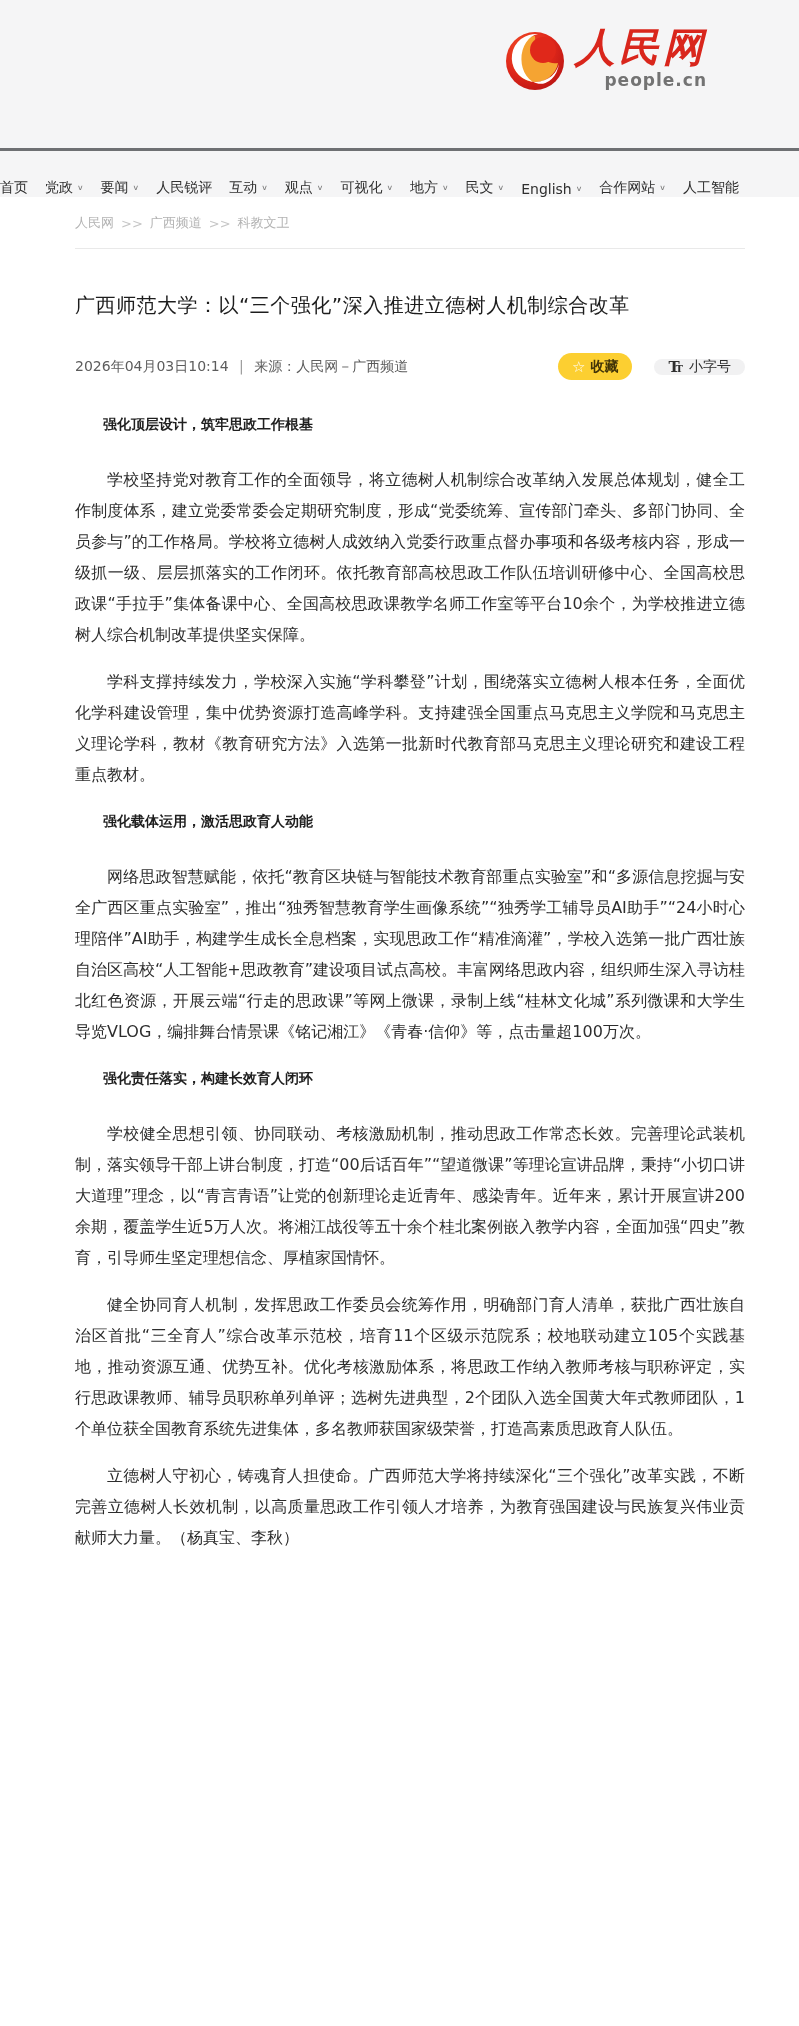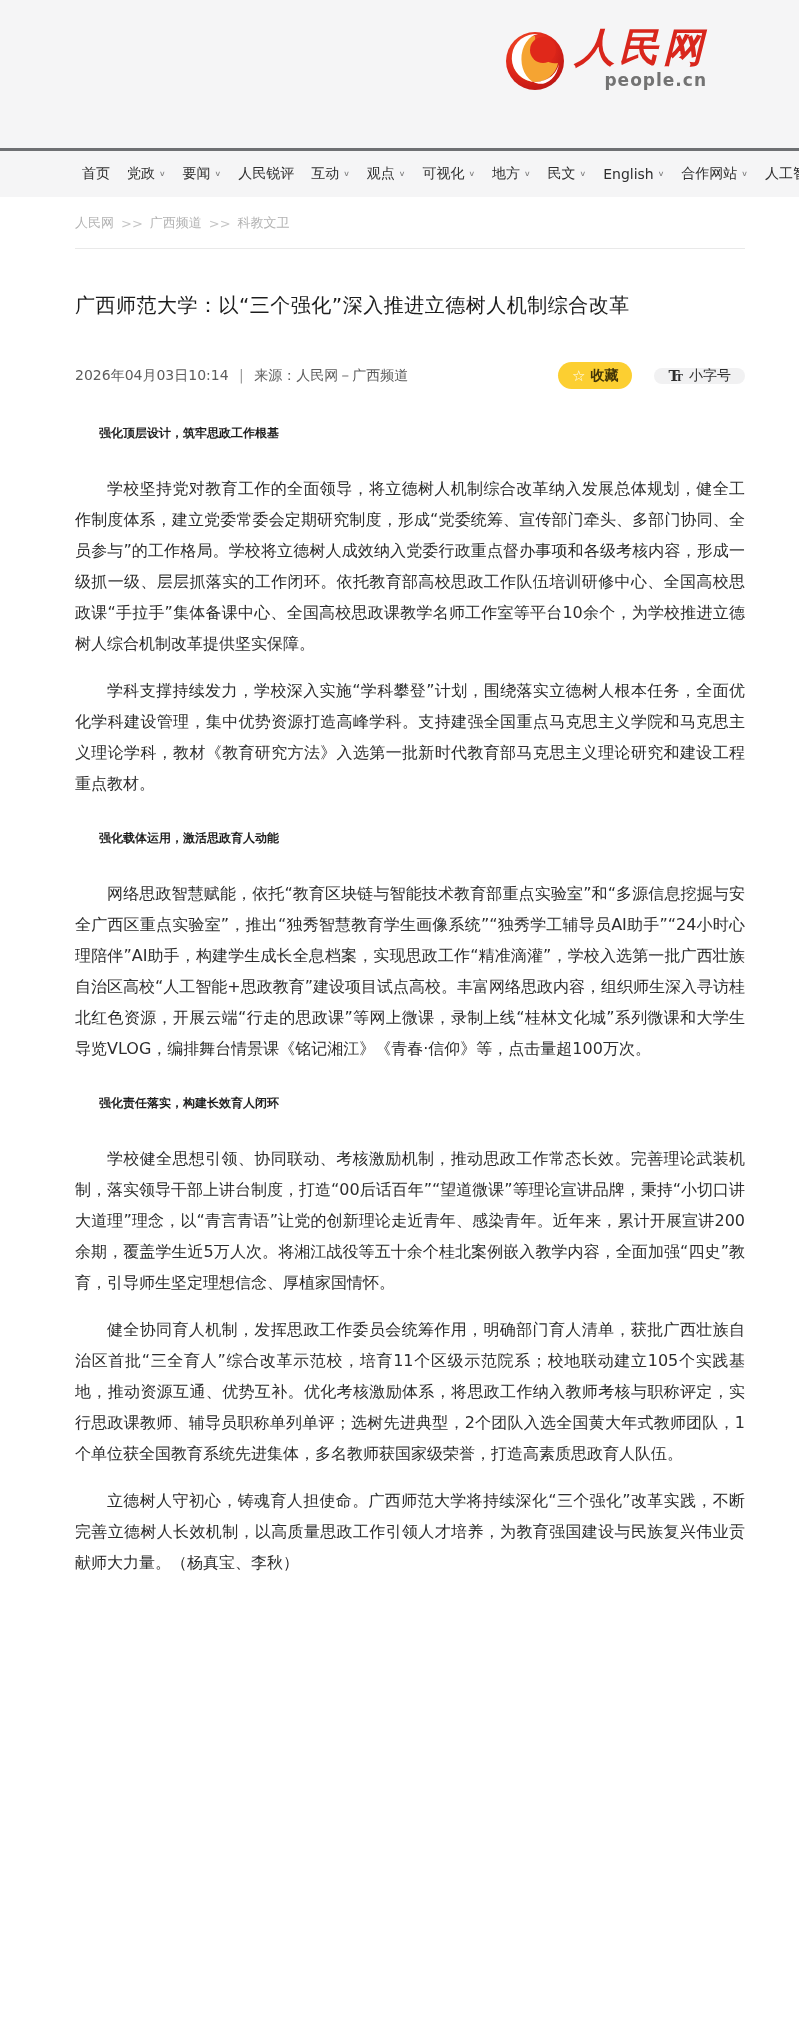"首页" .nav-bar { align-items: center -> flex-end; padding-left: 82px -> none }
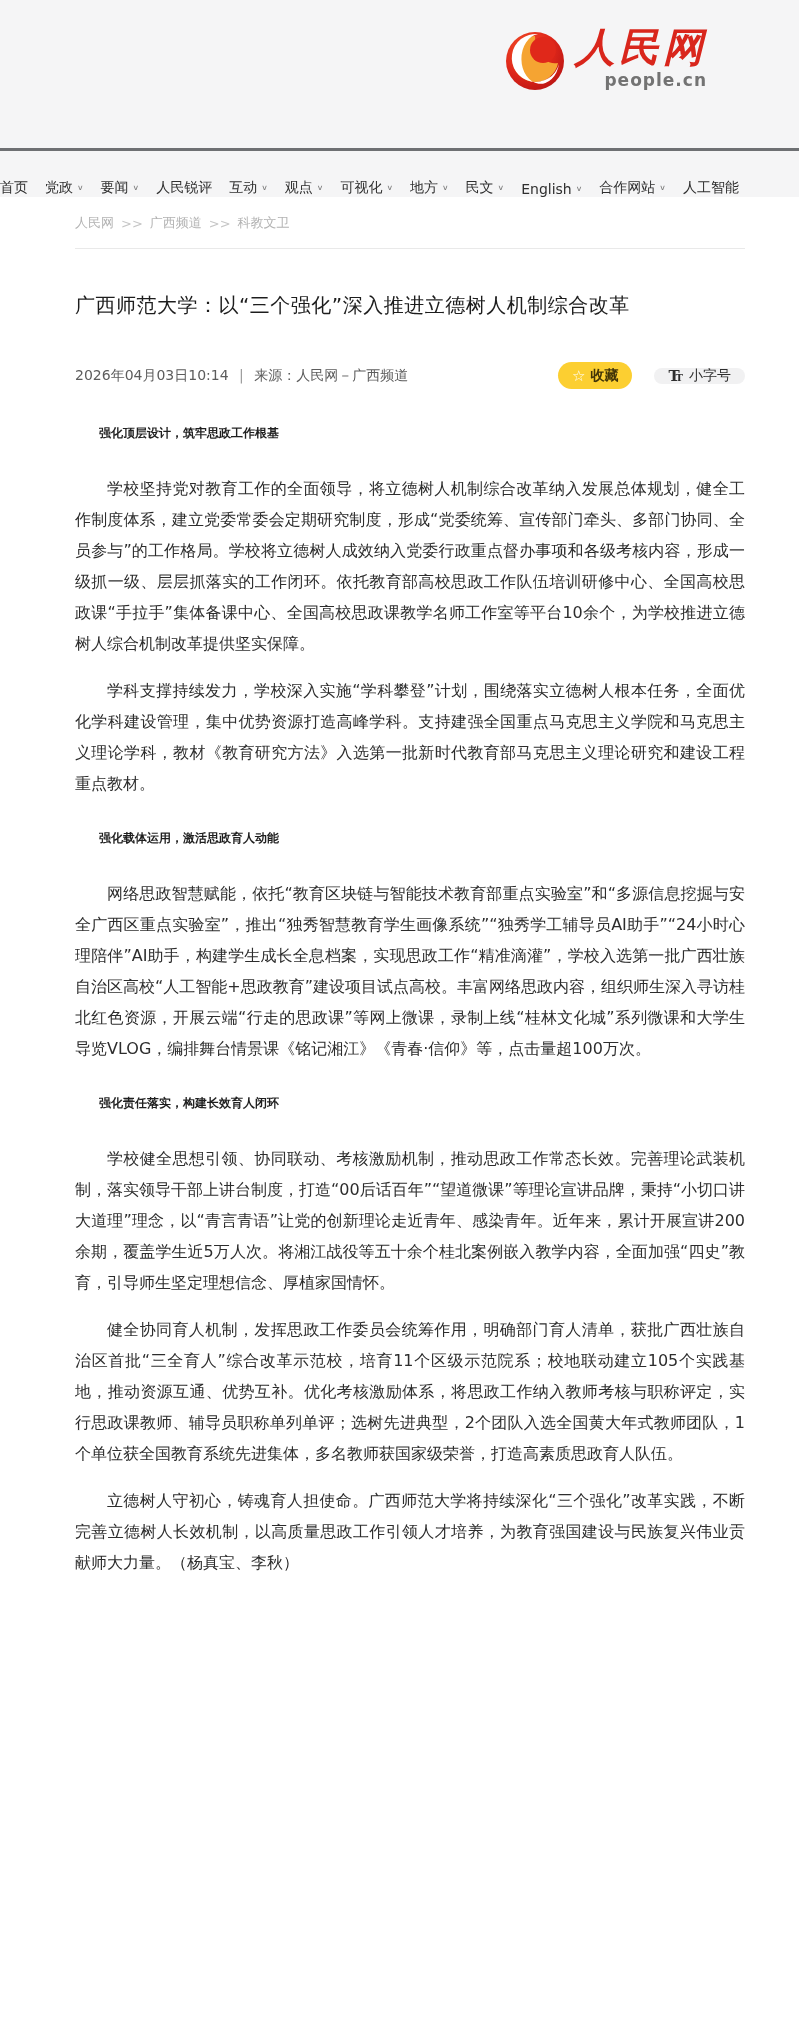"2026年04月03日10:14 | 来源：人民网－广西频道" .meta-row { margin-top: 36px -> 27px }
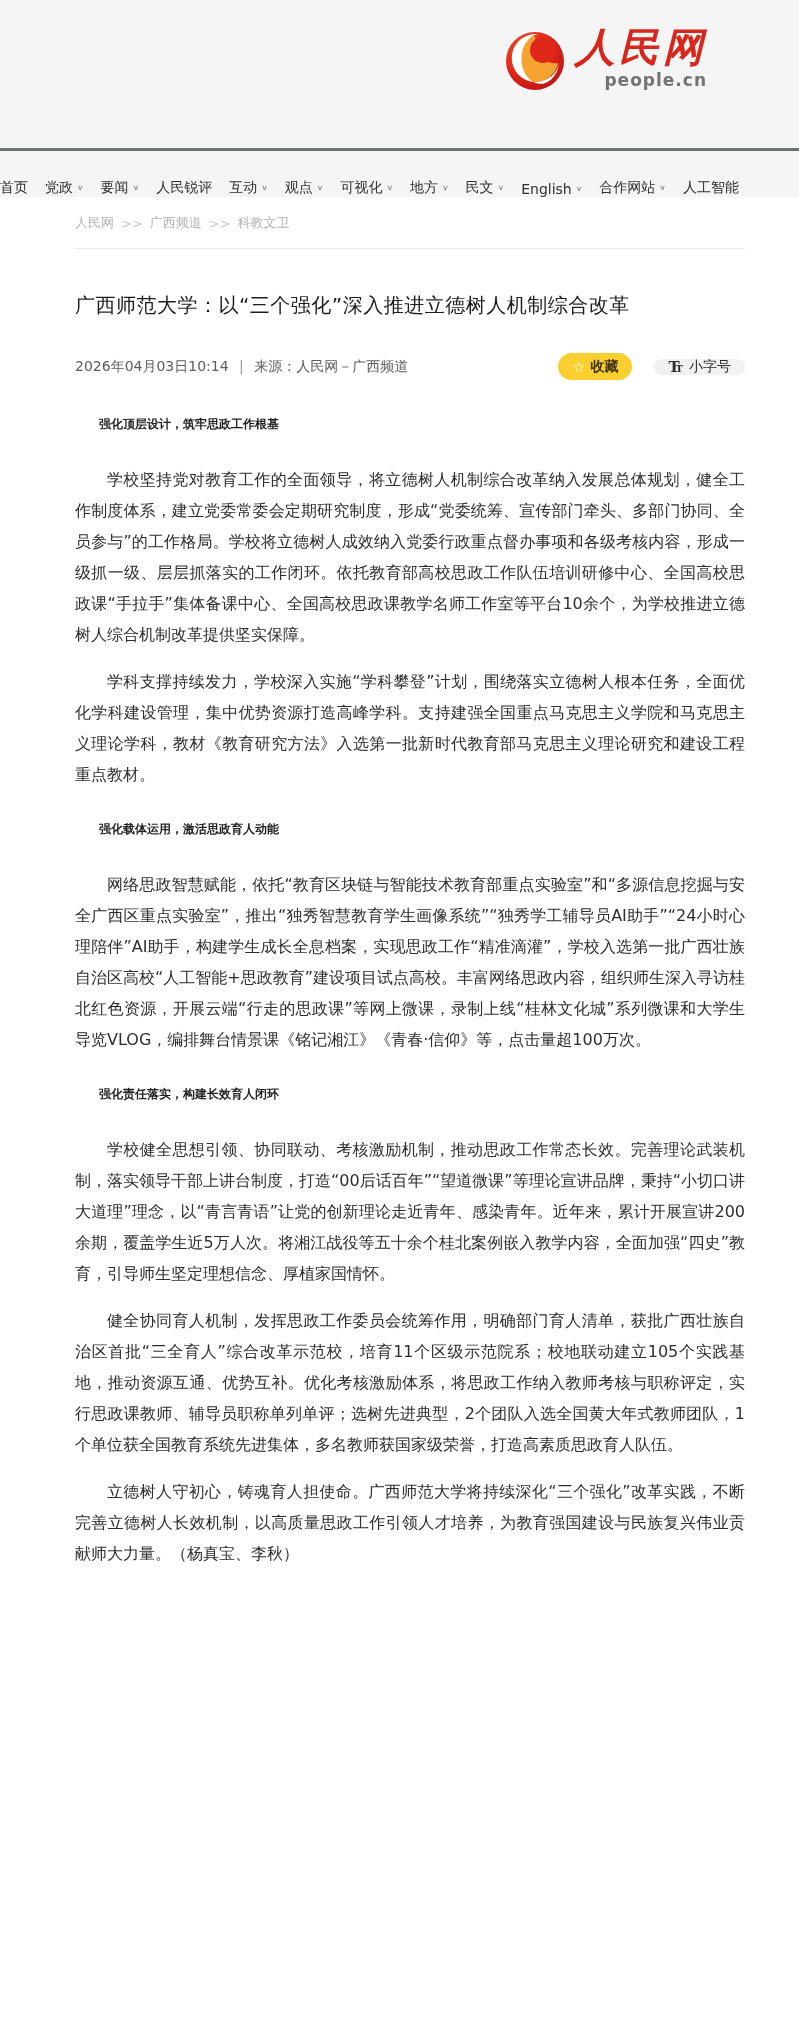"强化顶层设计，筑牢思政工作根基" .article-body h2.subhead { font-size: 12px -> 14px; margin: 24px 0 24px 0 -> 16px 0 24px 0 }
